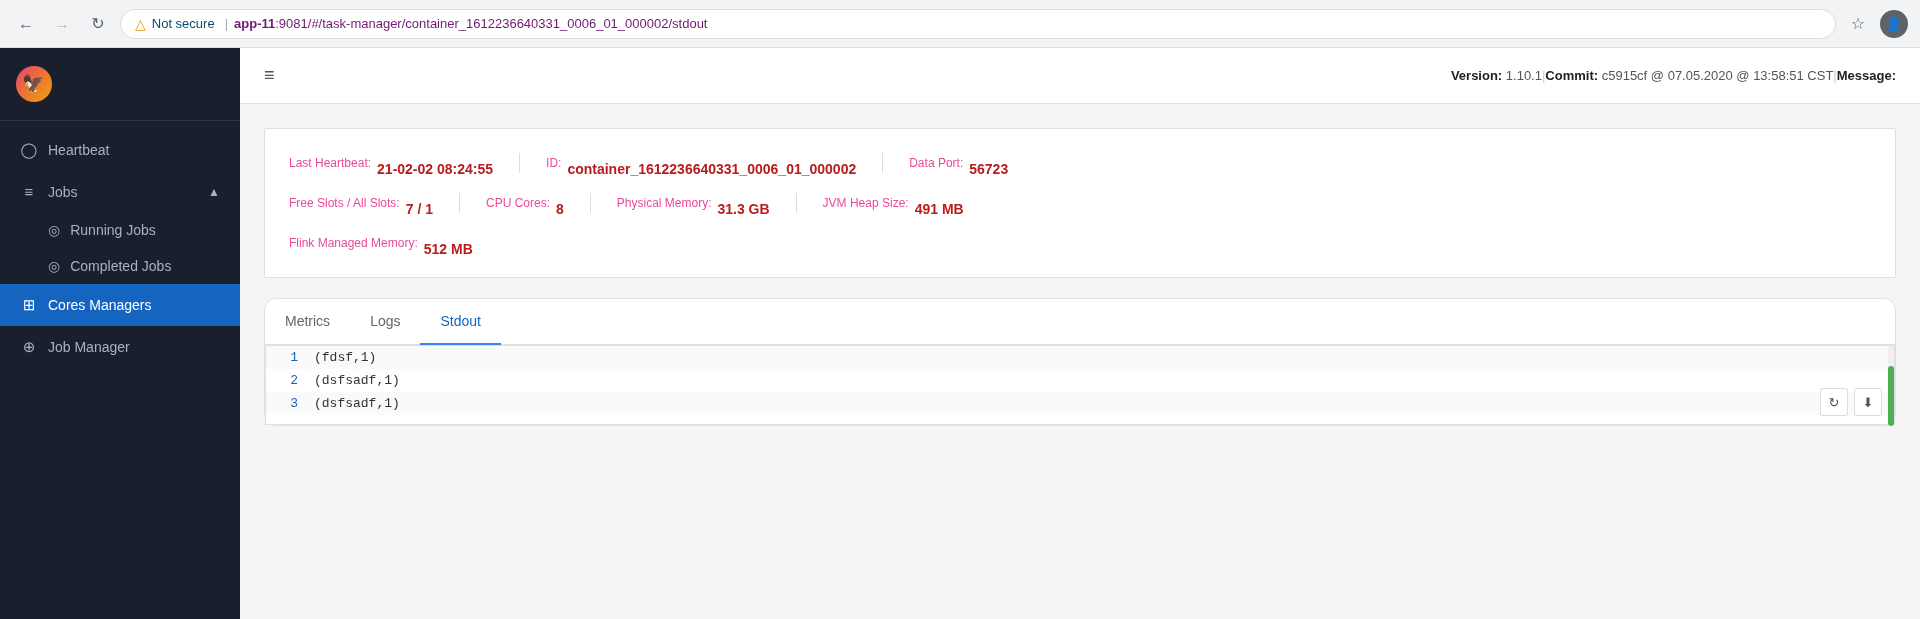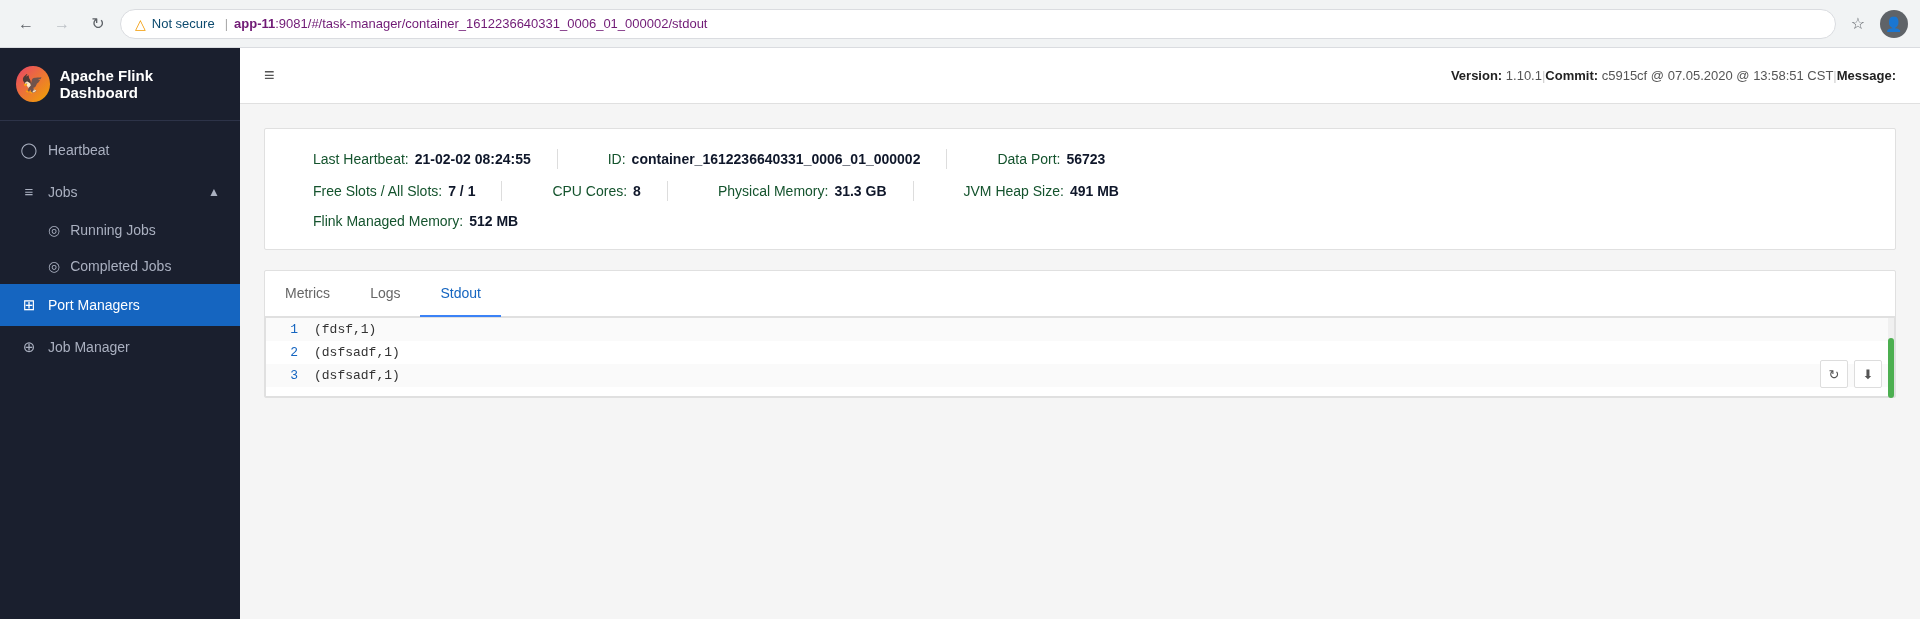"Apache Flink Dashboard" span.logo-text { html: <span>Apache Flink Dashboard</span> -> none }
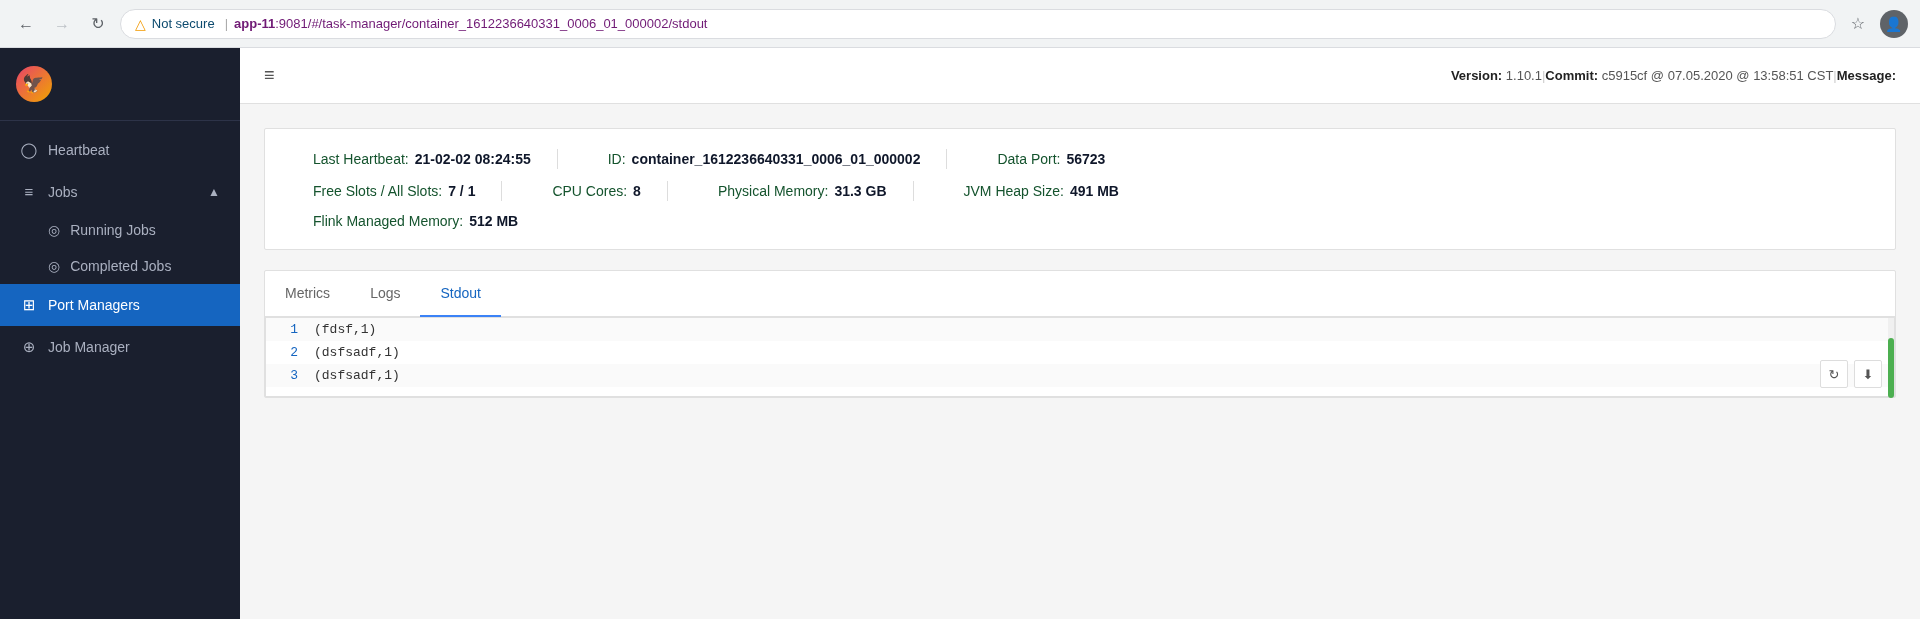"Last Heartbeat:" .info-label { color: #14532d -> #ec4899; font-size: 14px -> 12px; margin-left: 24px -> none }
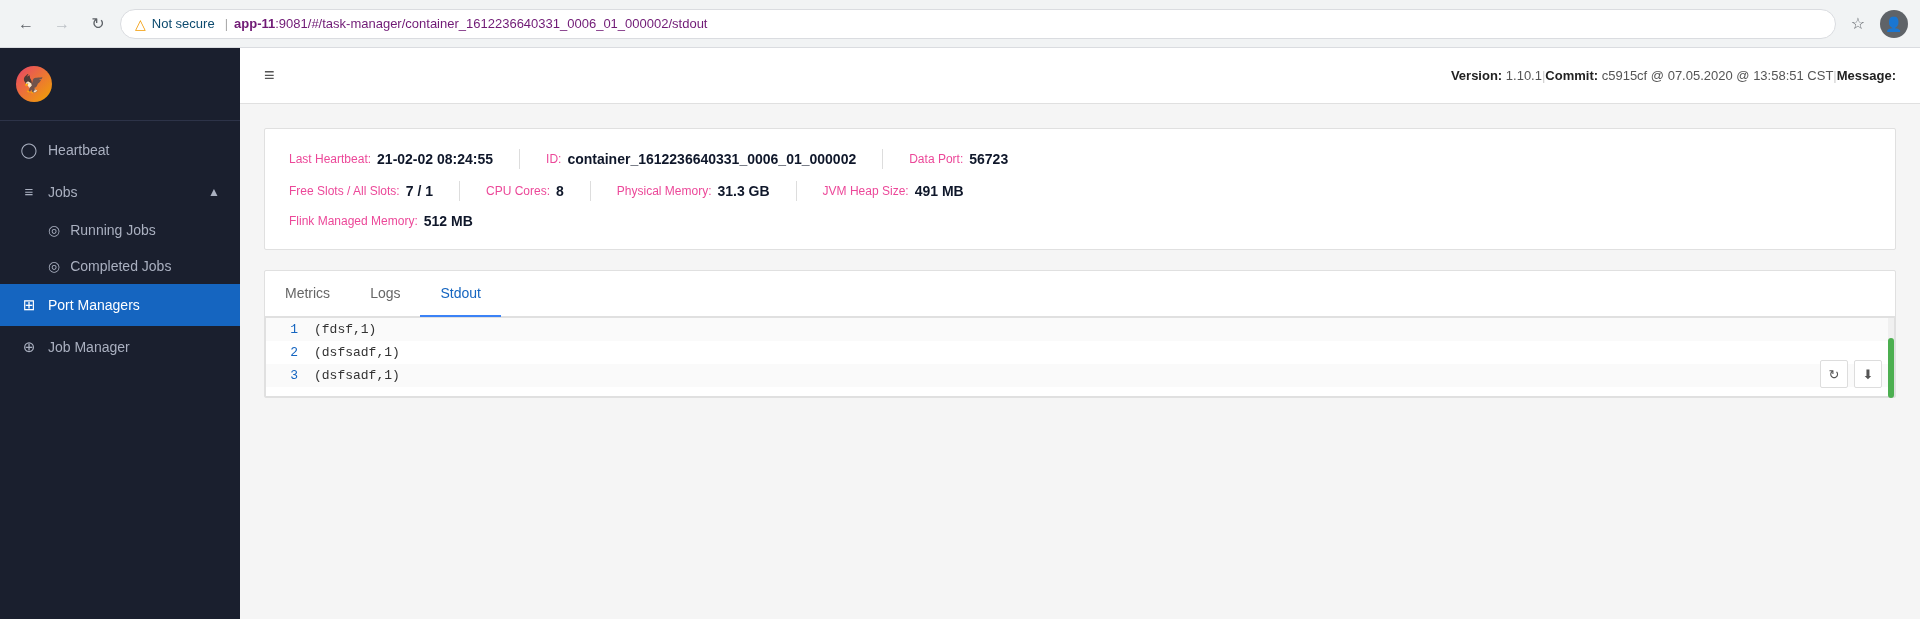"21-02-02 08:24:55" .info-value { color: #0f172a -> #b91c1c; margin-top: none -> 12px }
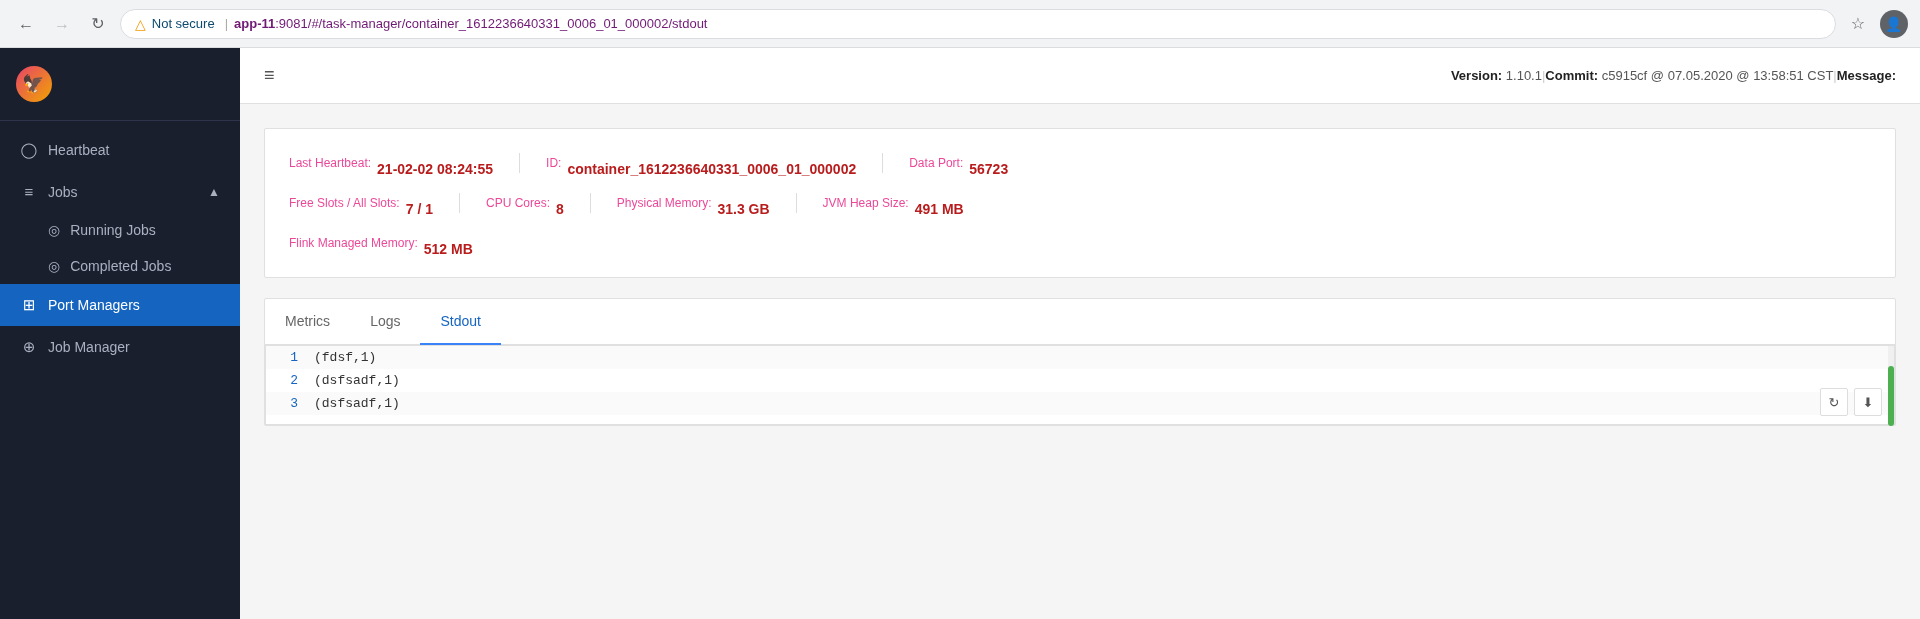"Port Managers" span { text: Port -> Cores }
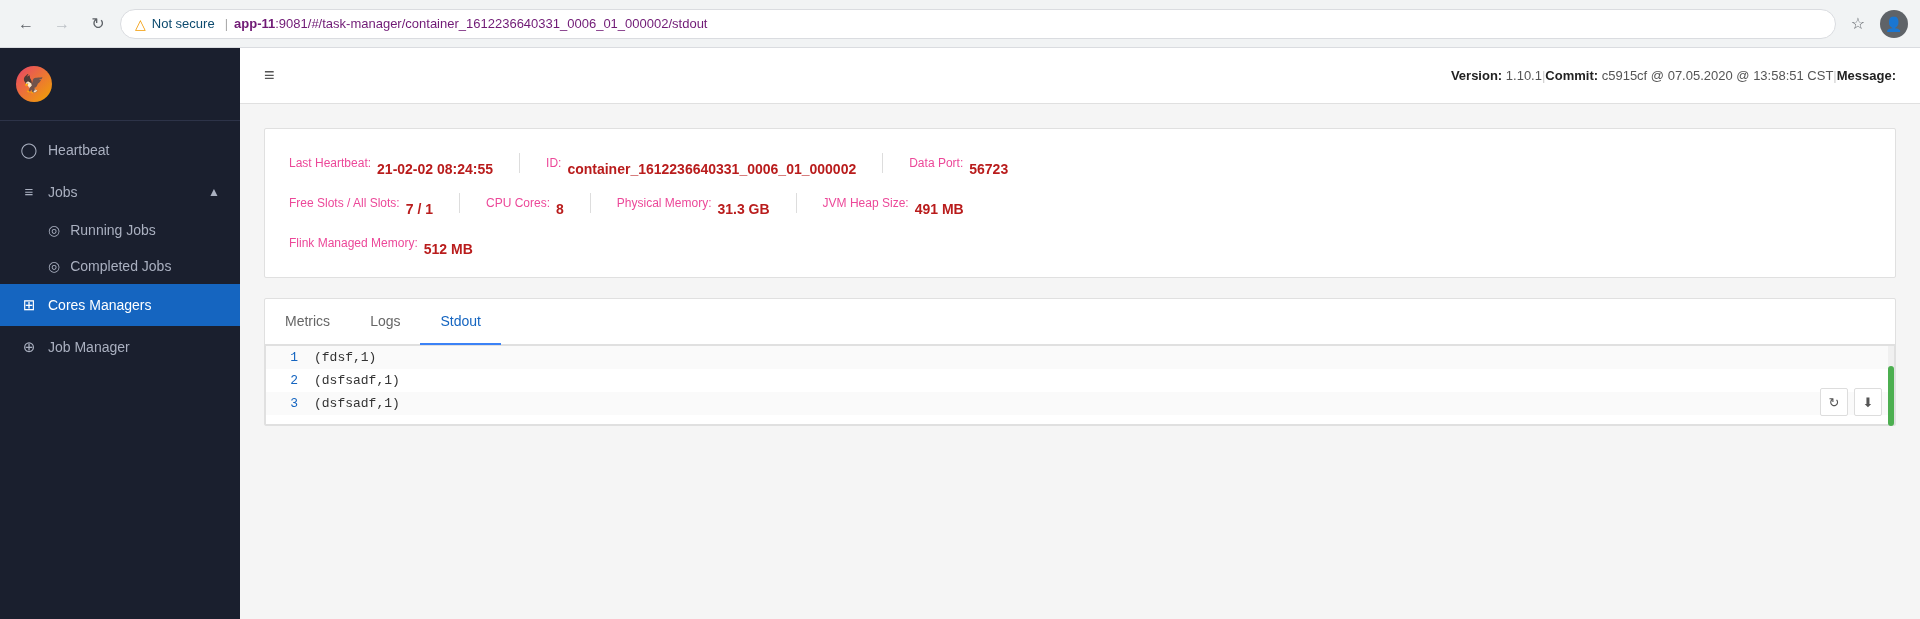"Metrics" .tabs-container { border-radius: 2px -> 12px }
